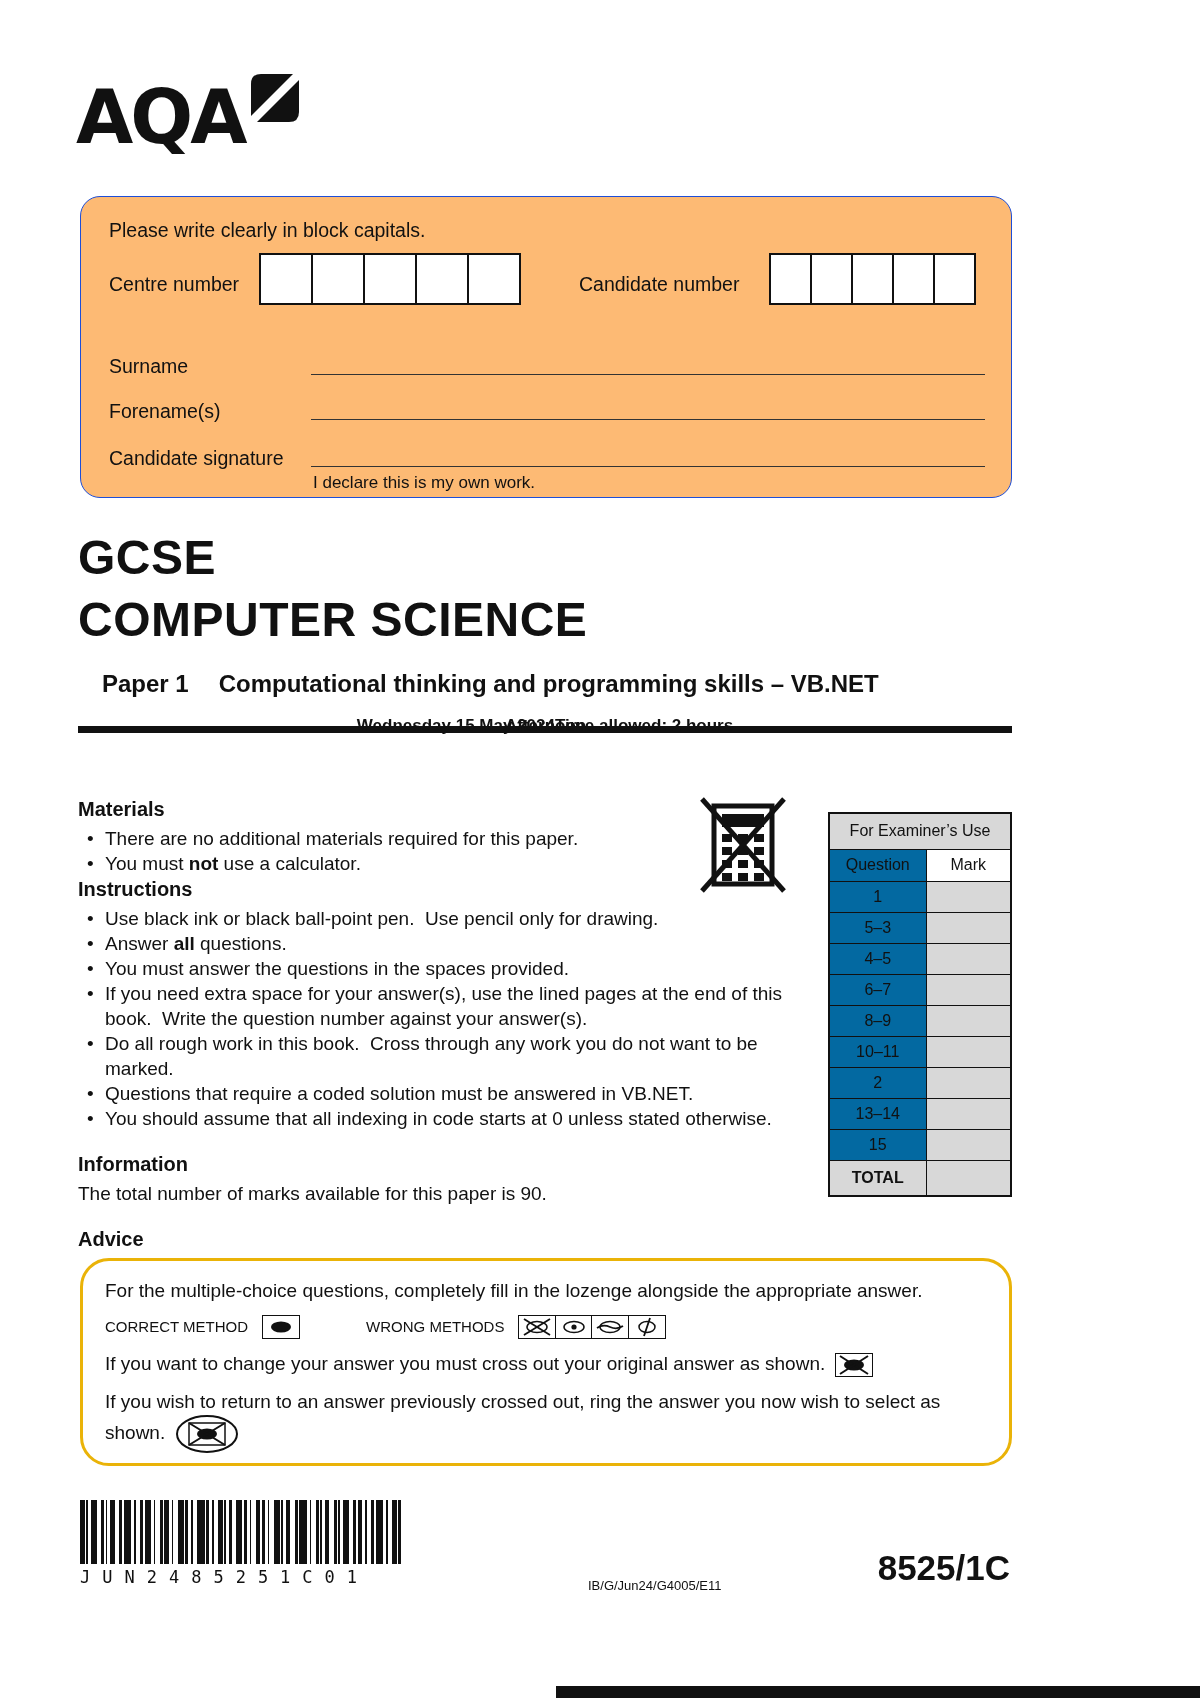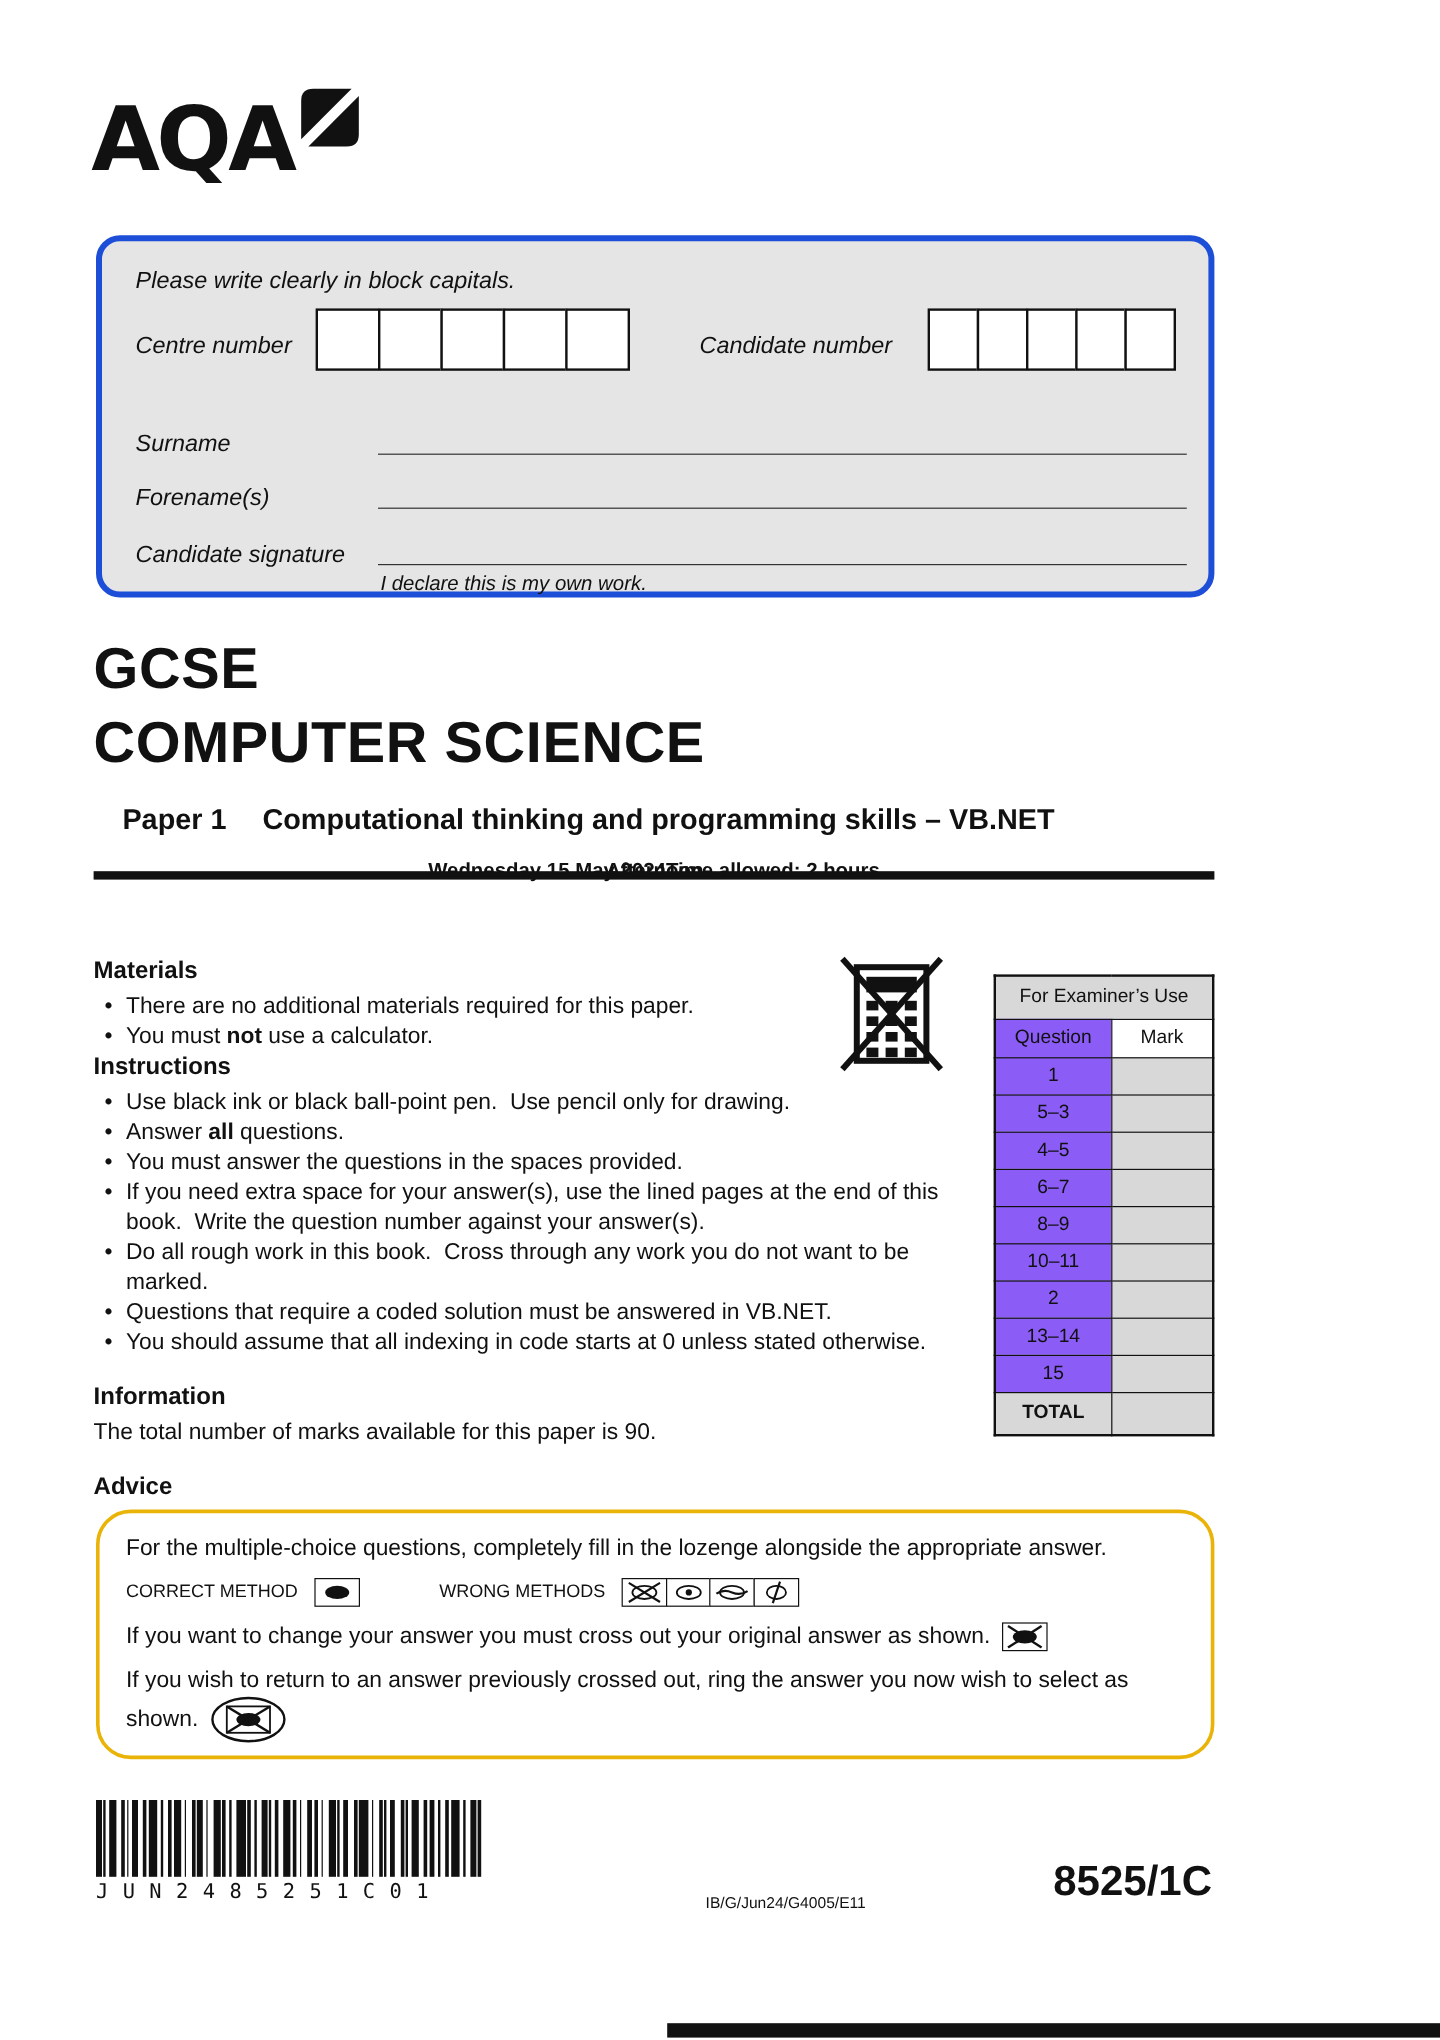"Please write clearly in block" .candidate-box { background: #e5e5e5 -> #fdba74; border: 5px solid #1d4ed8 -> 1px solid #1d4ed8; font-style: italic -> none }
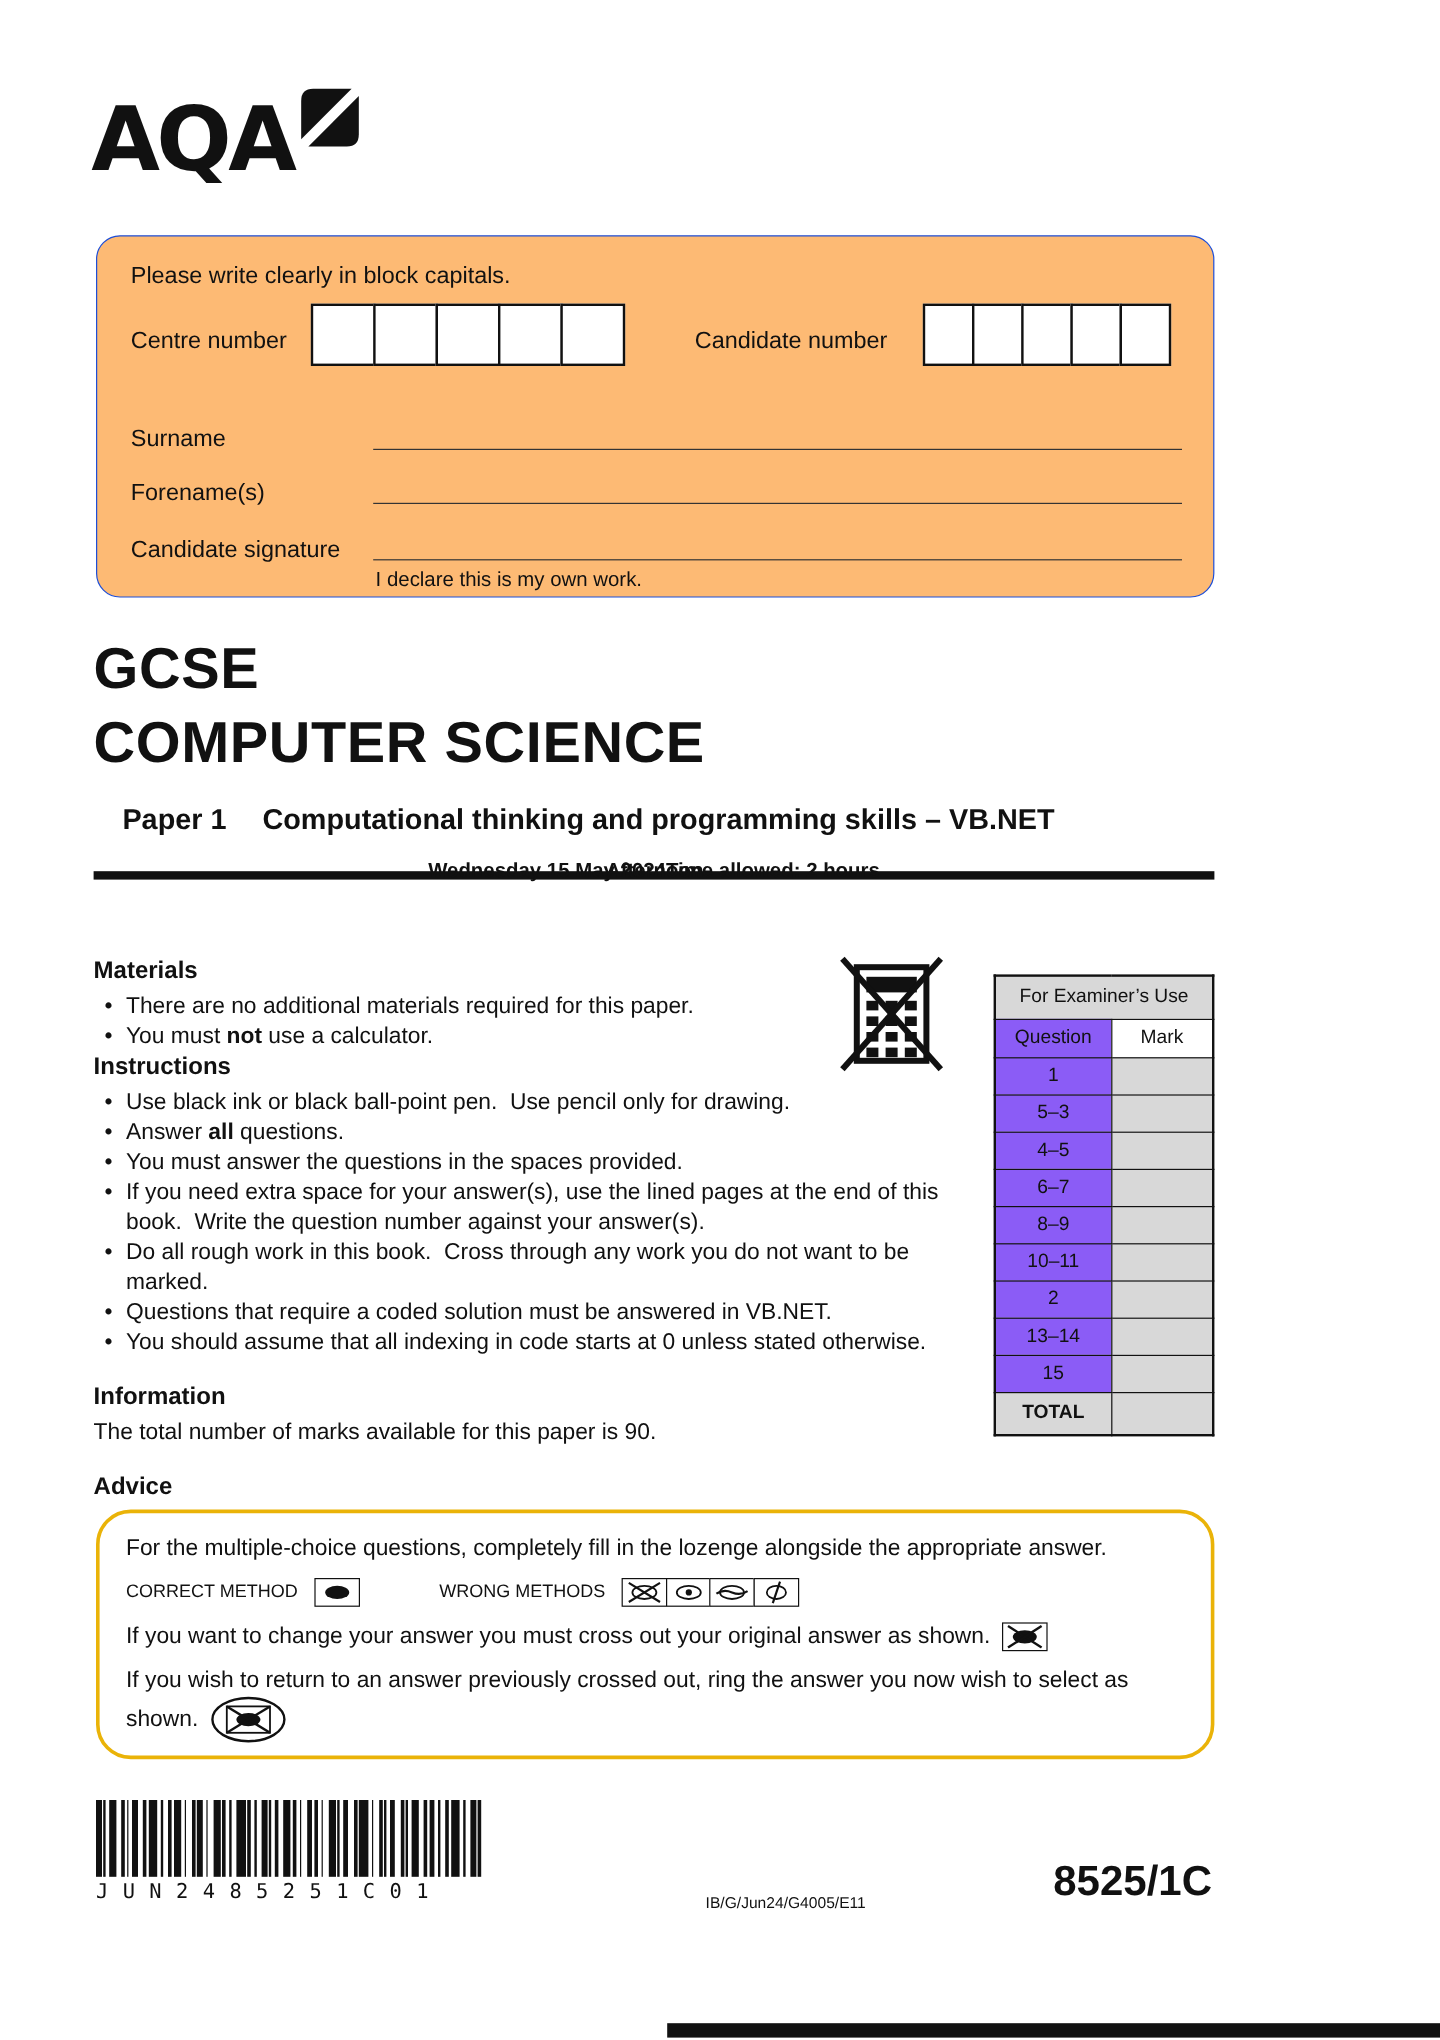"Question" .examiner td.qcol { background: #8b5cf6 -> #0369a1 }
